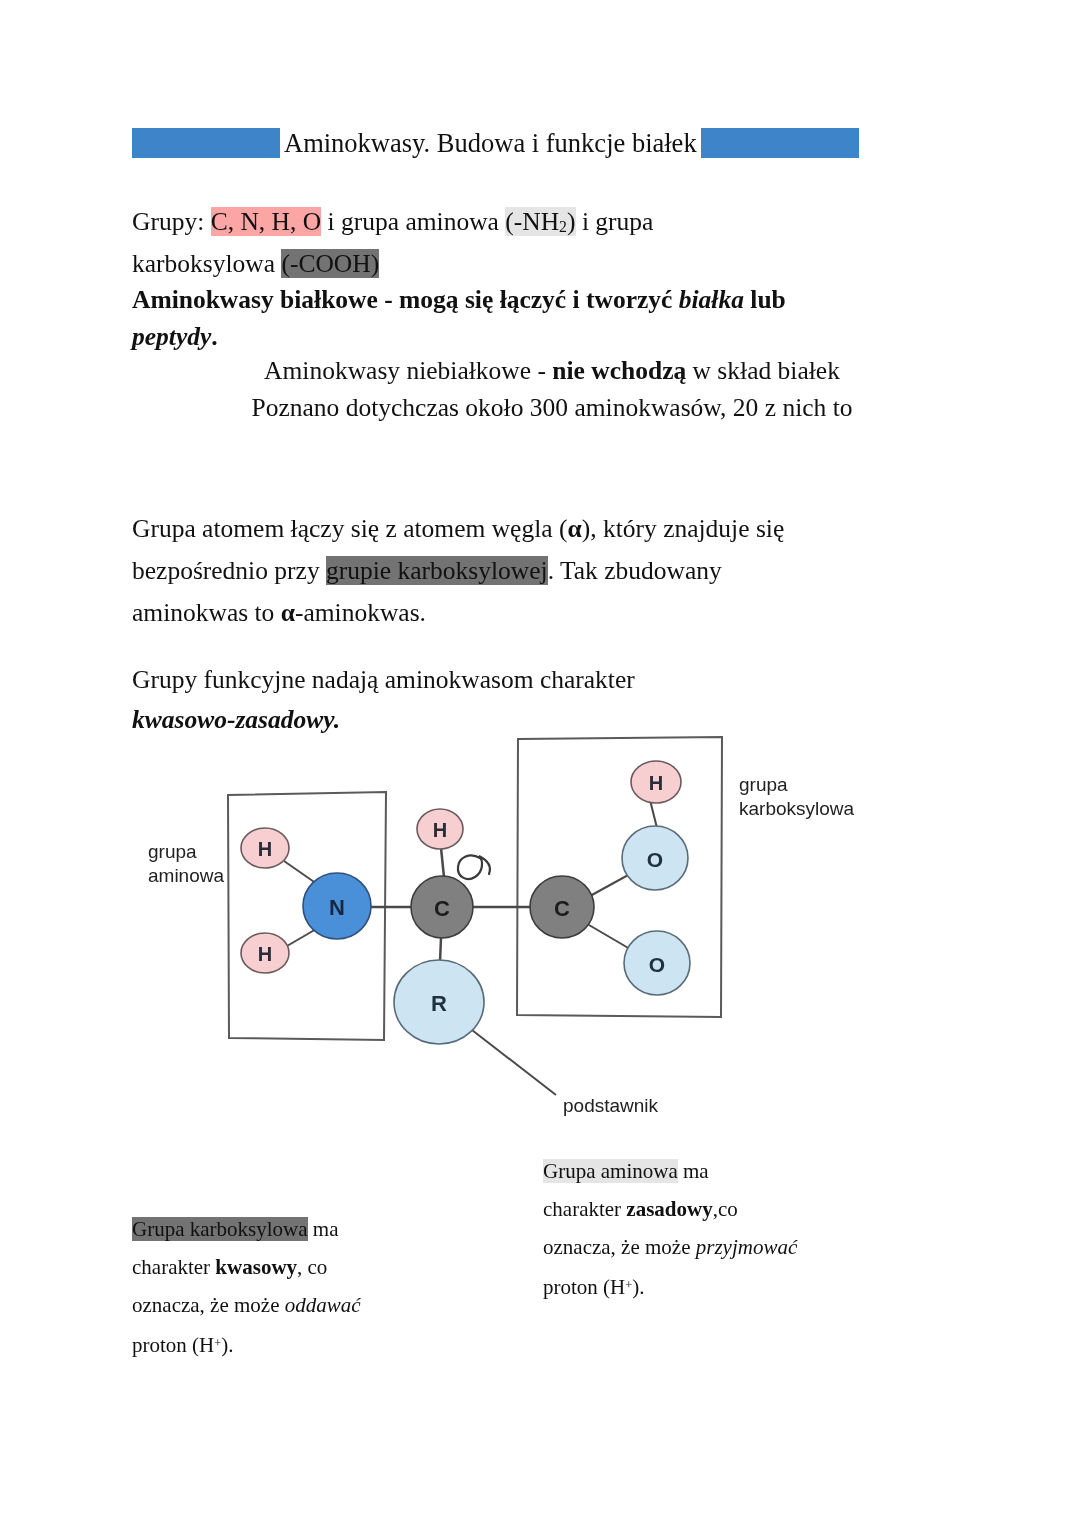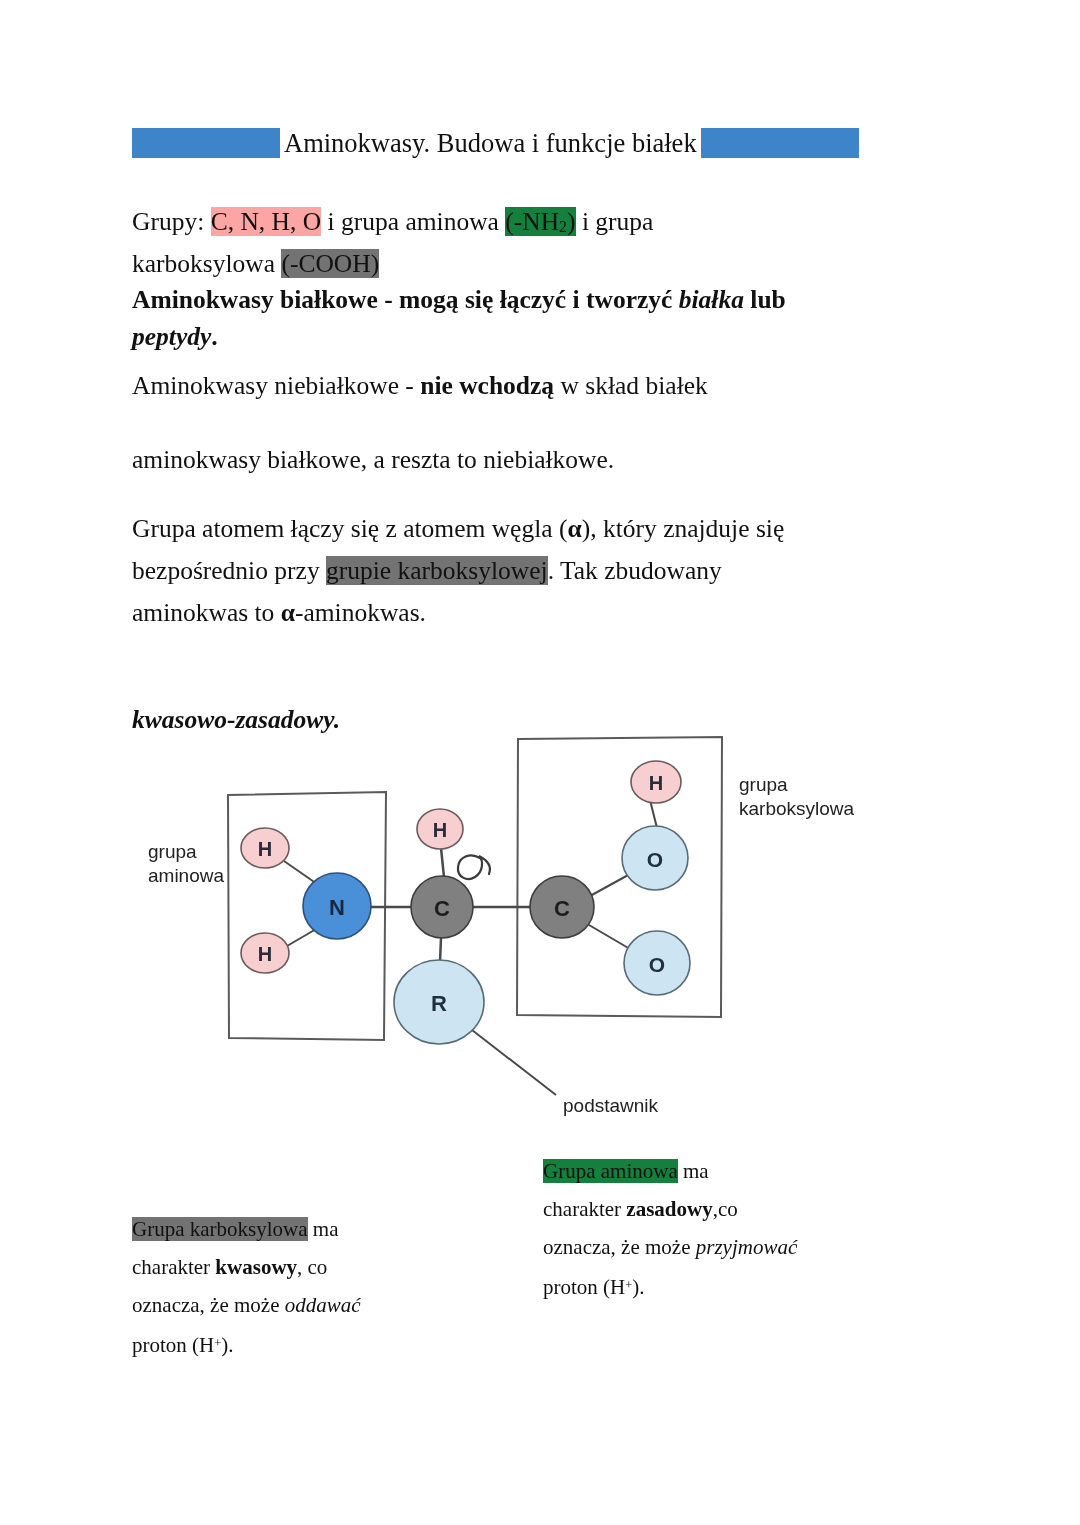"(-NH2)" .hl-purple { background: #15803d -> #e5e5e5 }
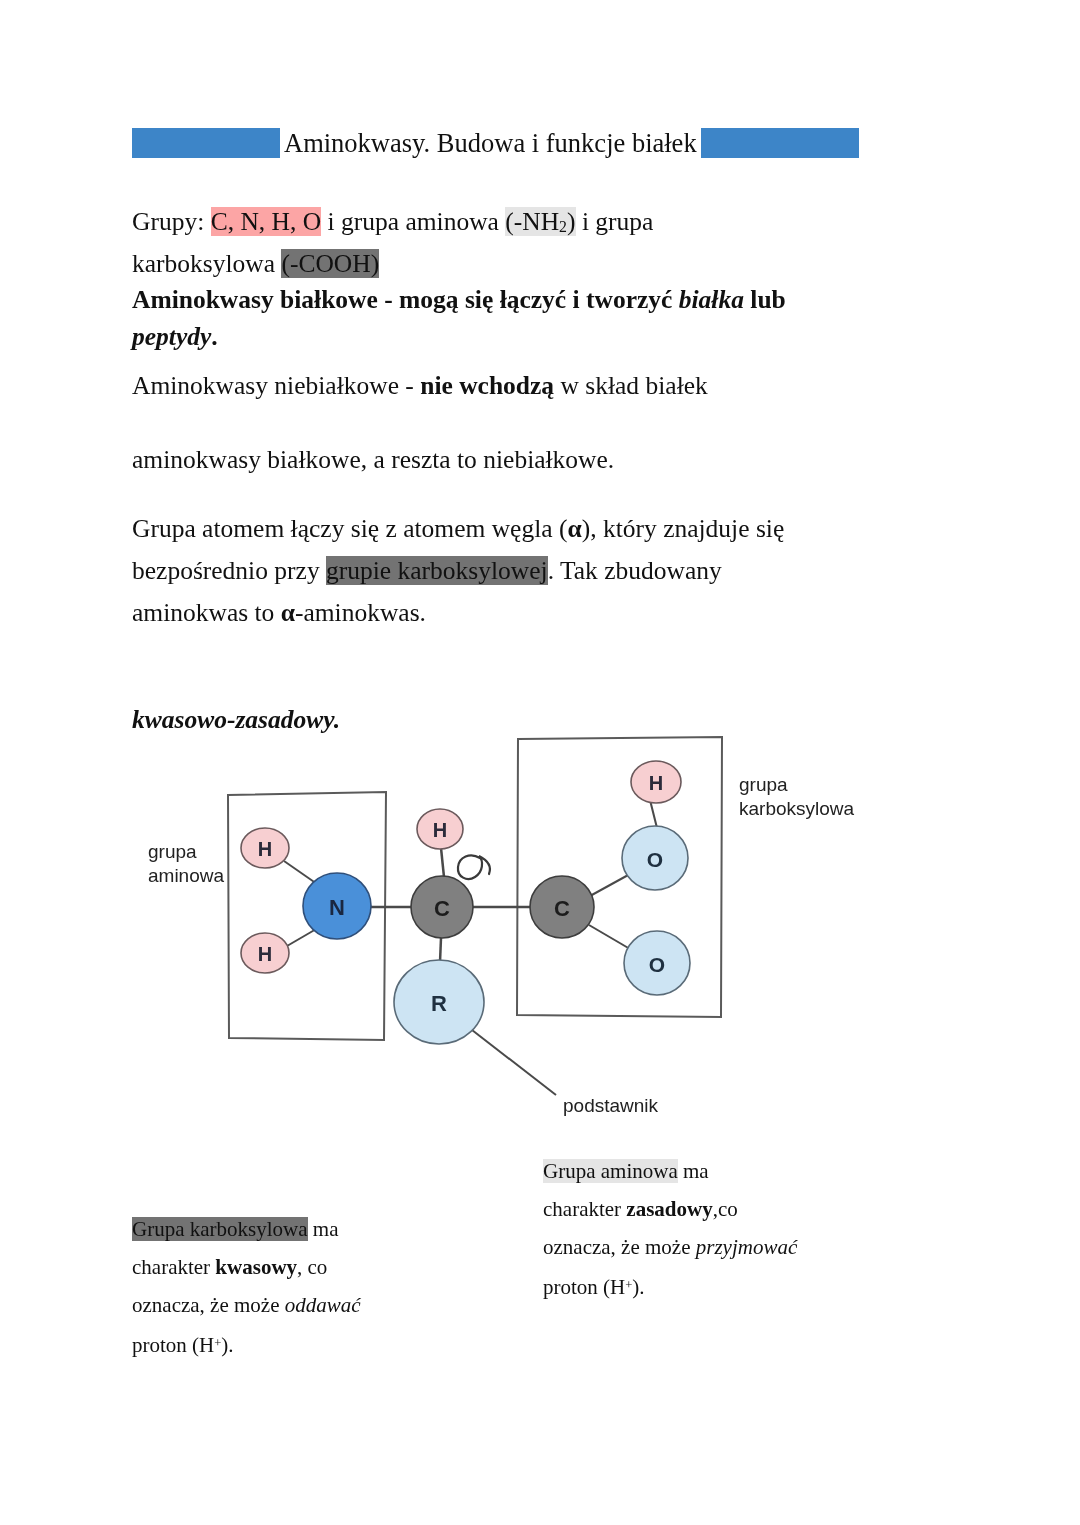"Aminokwasy niebiałkowe - nie wchodzą" .b3 { text-align: none -> center; top: 367px -> 352px }
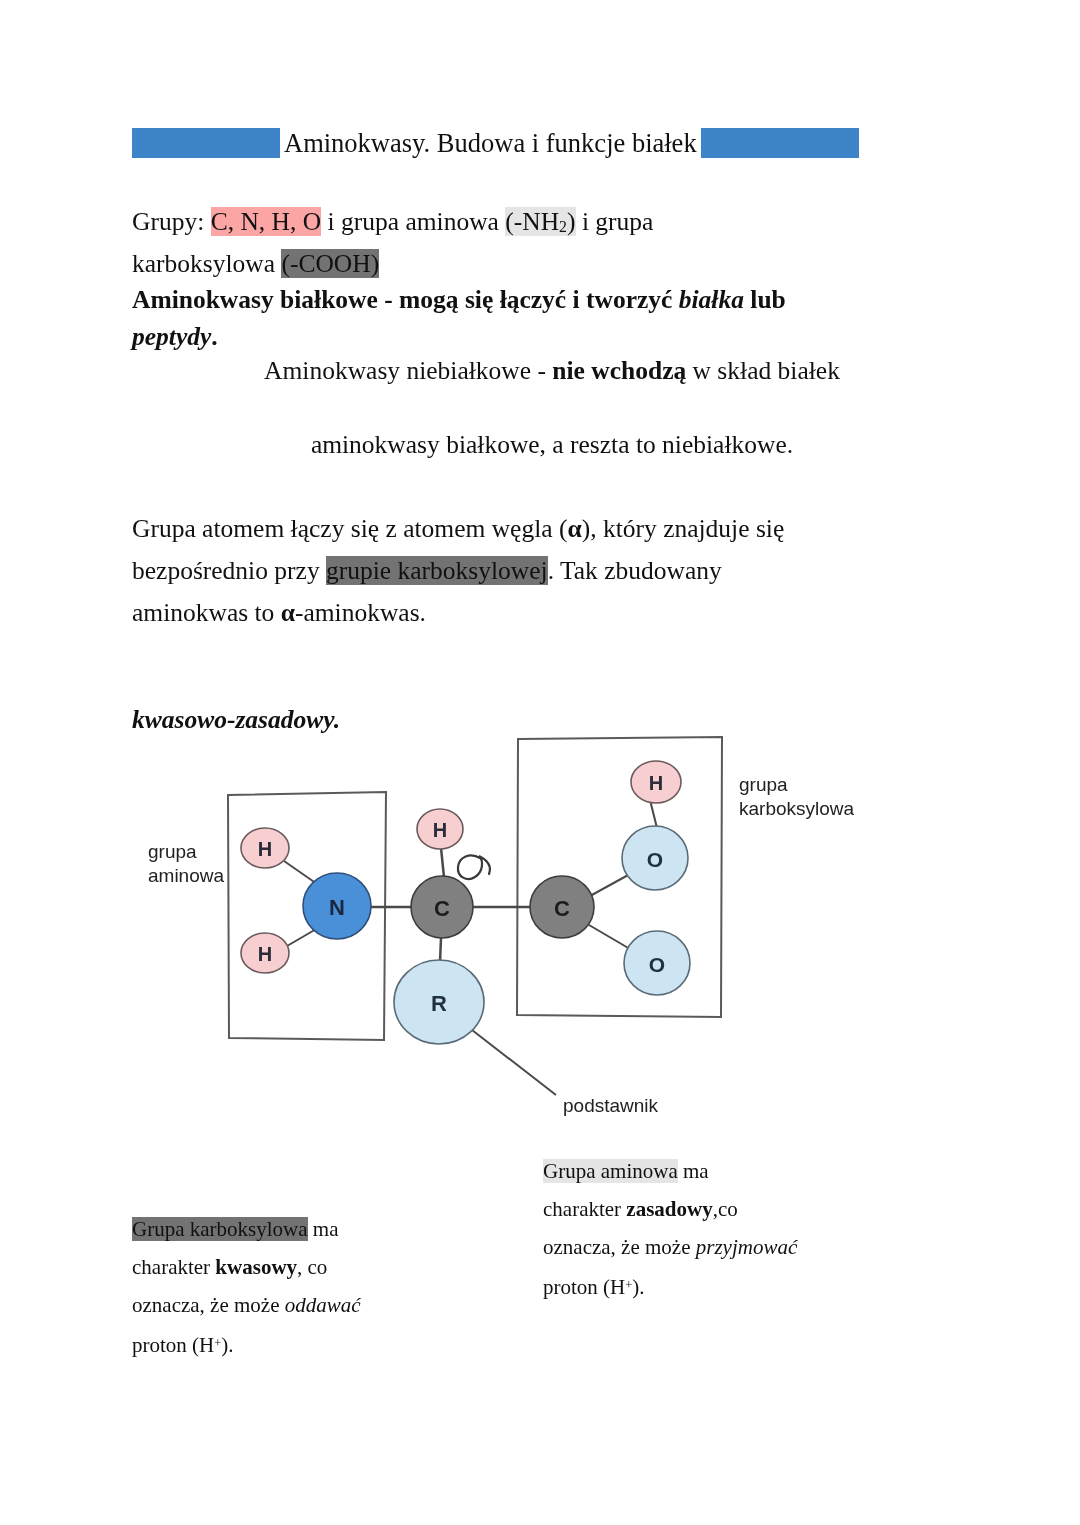"Poznano dotychczas około 300" span { html: none -> <span>Poznano dotychczas około 300 aminokwasów, 20 z nich to</span> }
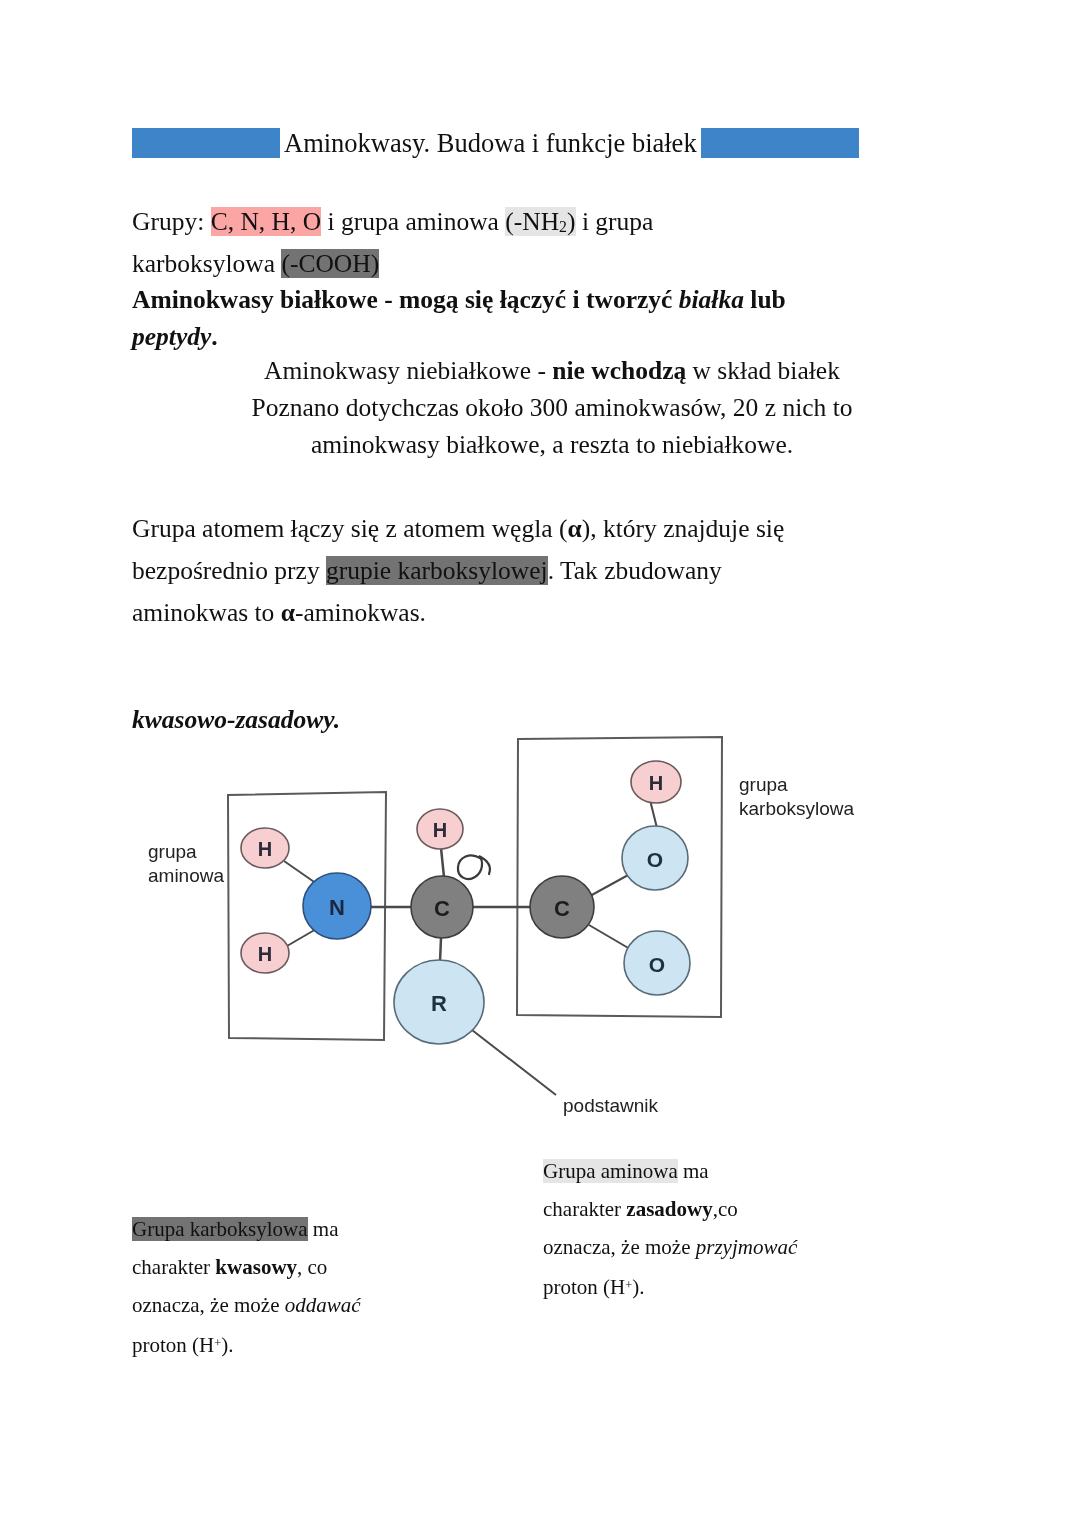"aminokwasy białkowe, a reszta to" span { html: <span>aminokwasy białkowe, a reszta to niebiałkowe.</span> -> none }
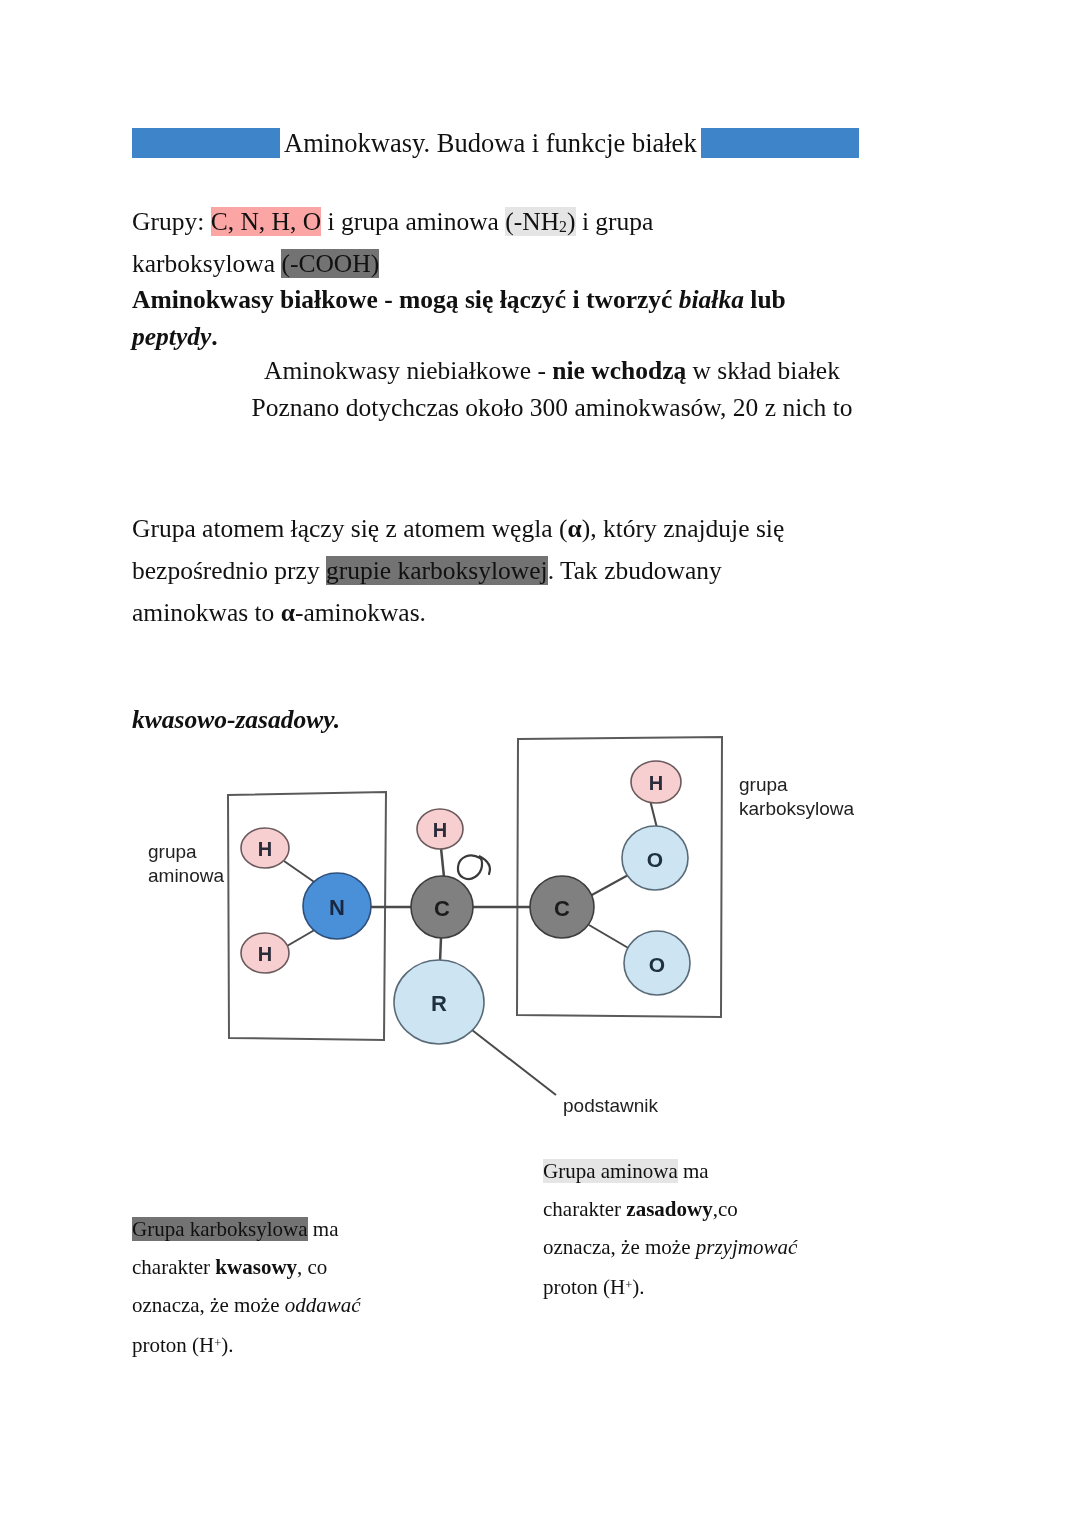"Grupy funkcyjne nadają aminokwasom" span { html: none -> <span>Grupy funkcyjne nadają aminokwasom charakter</span> }
